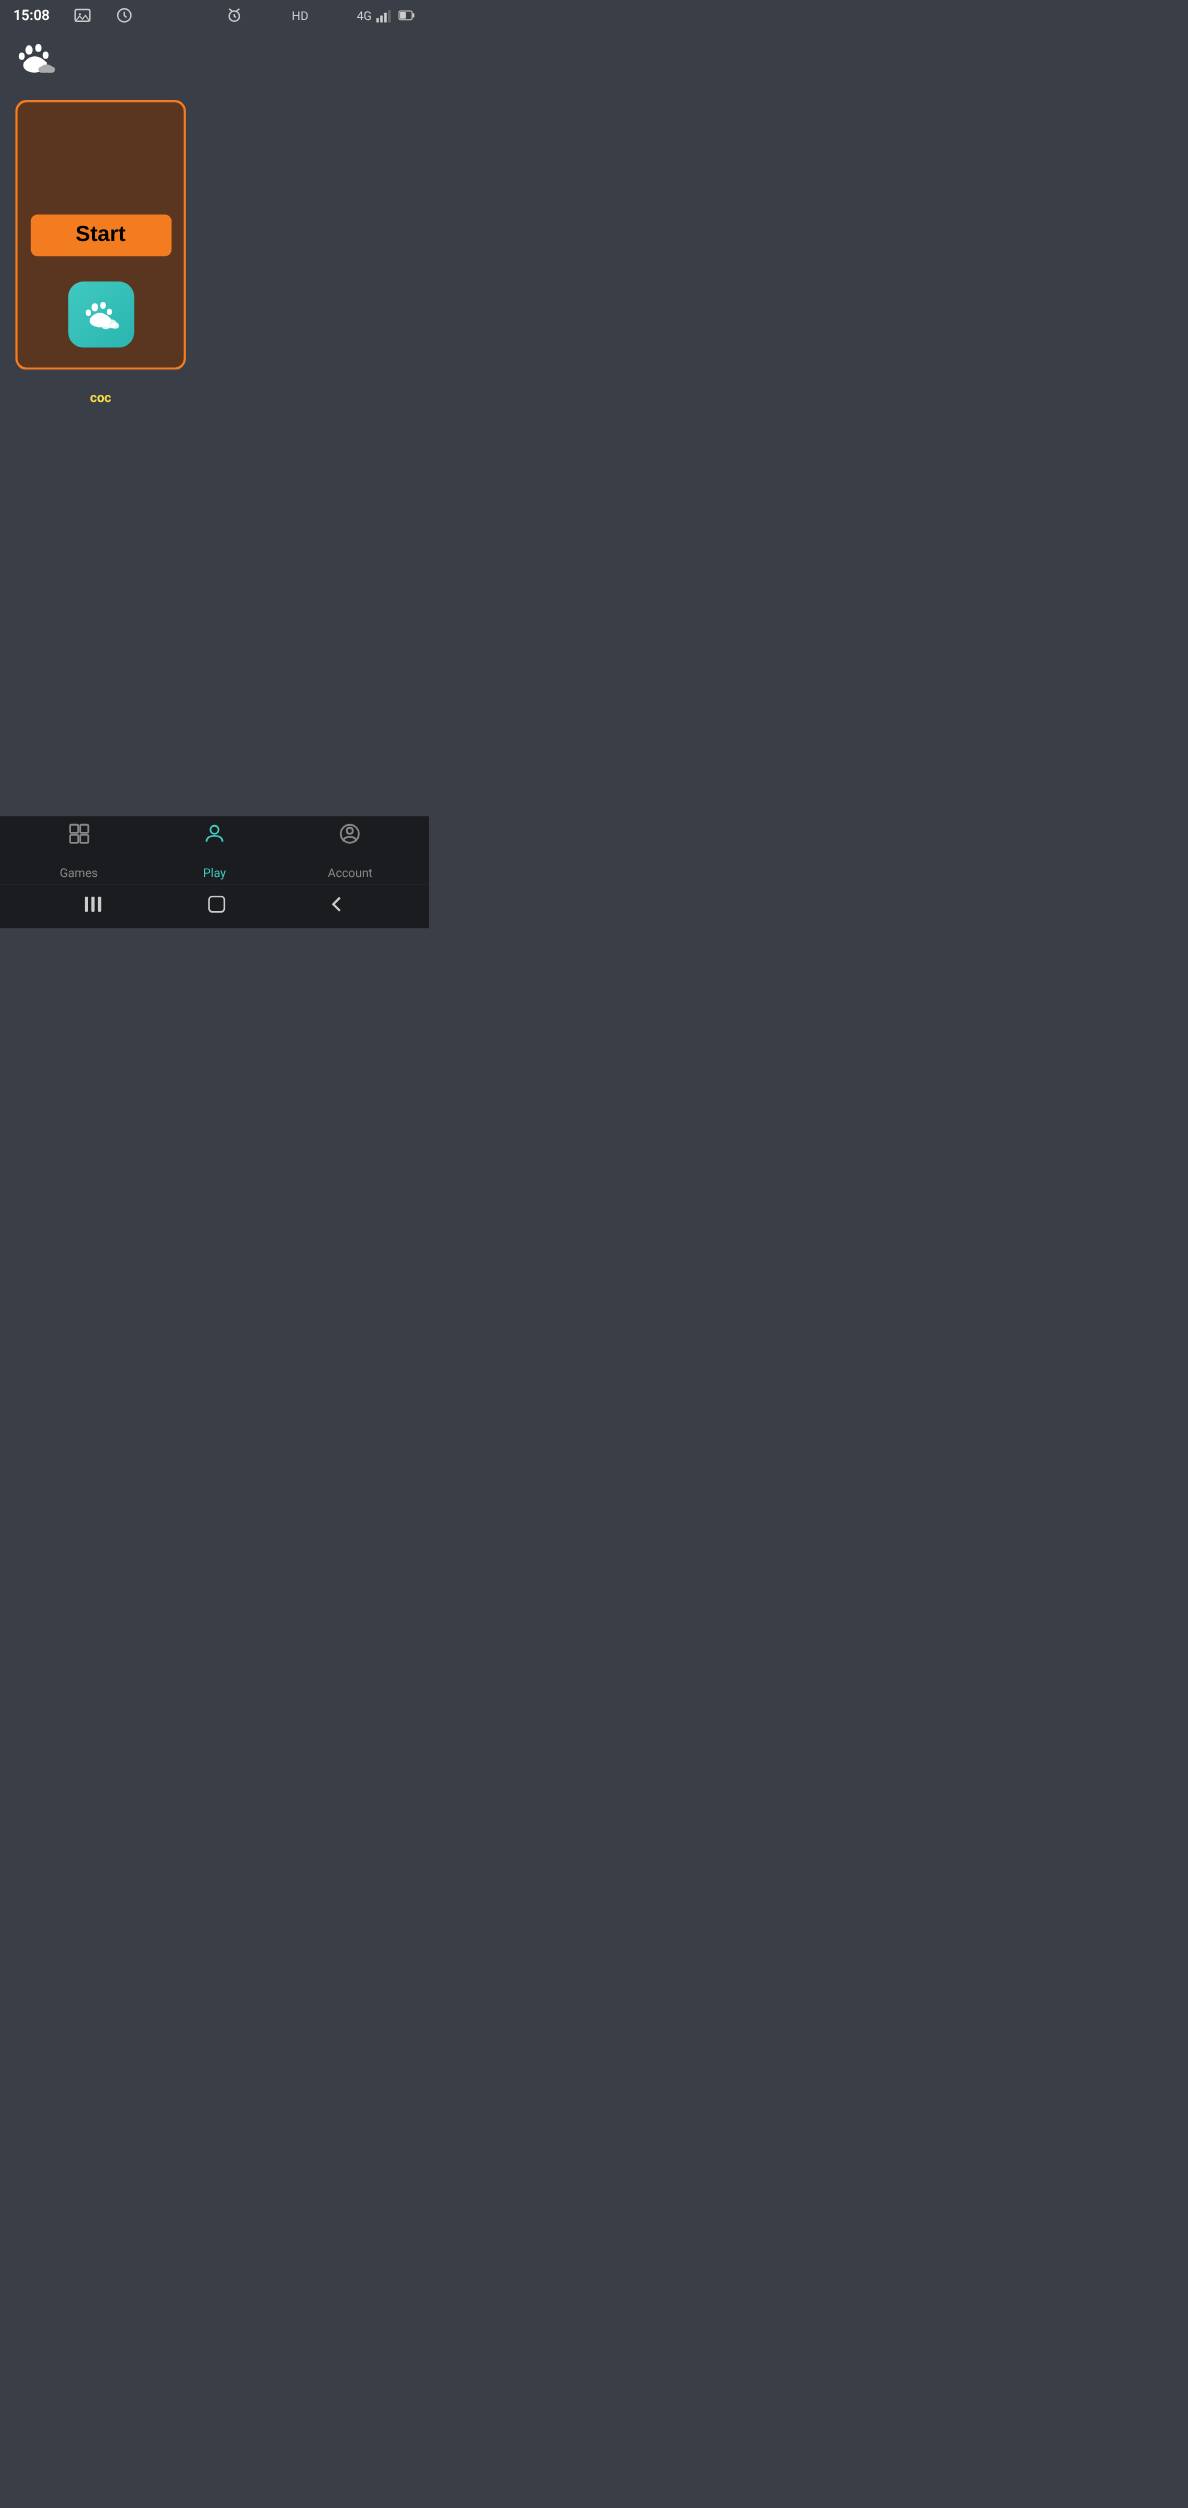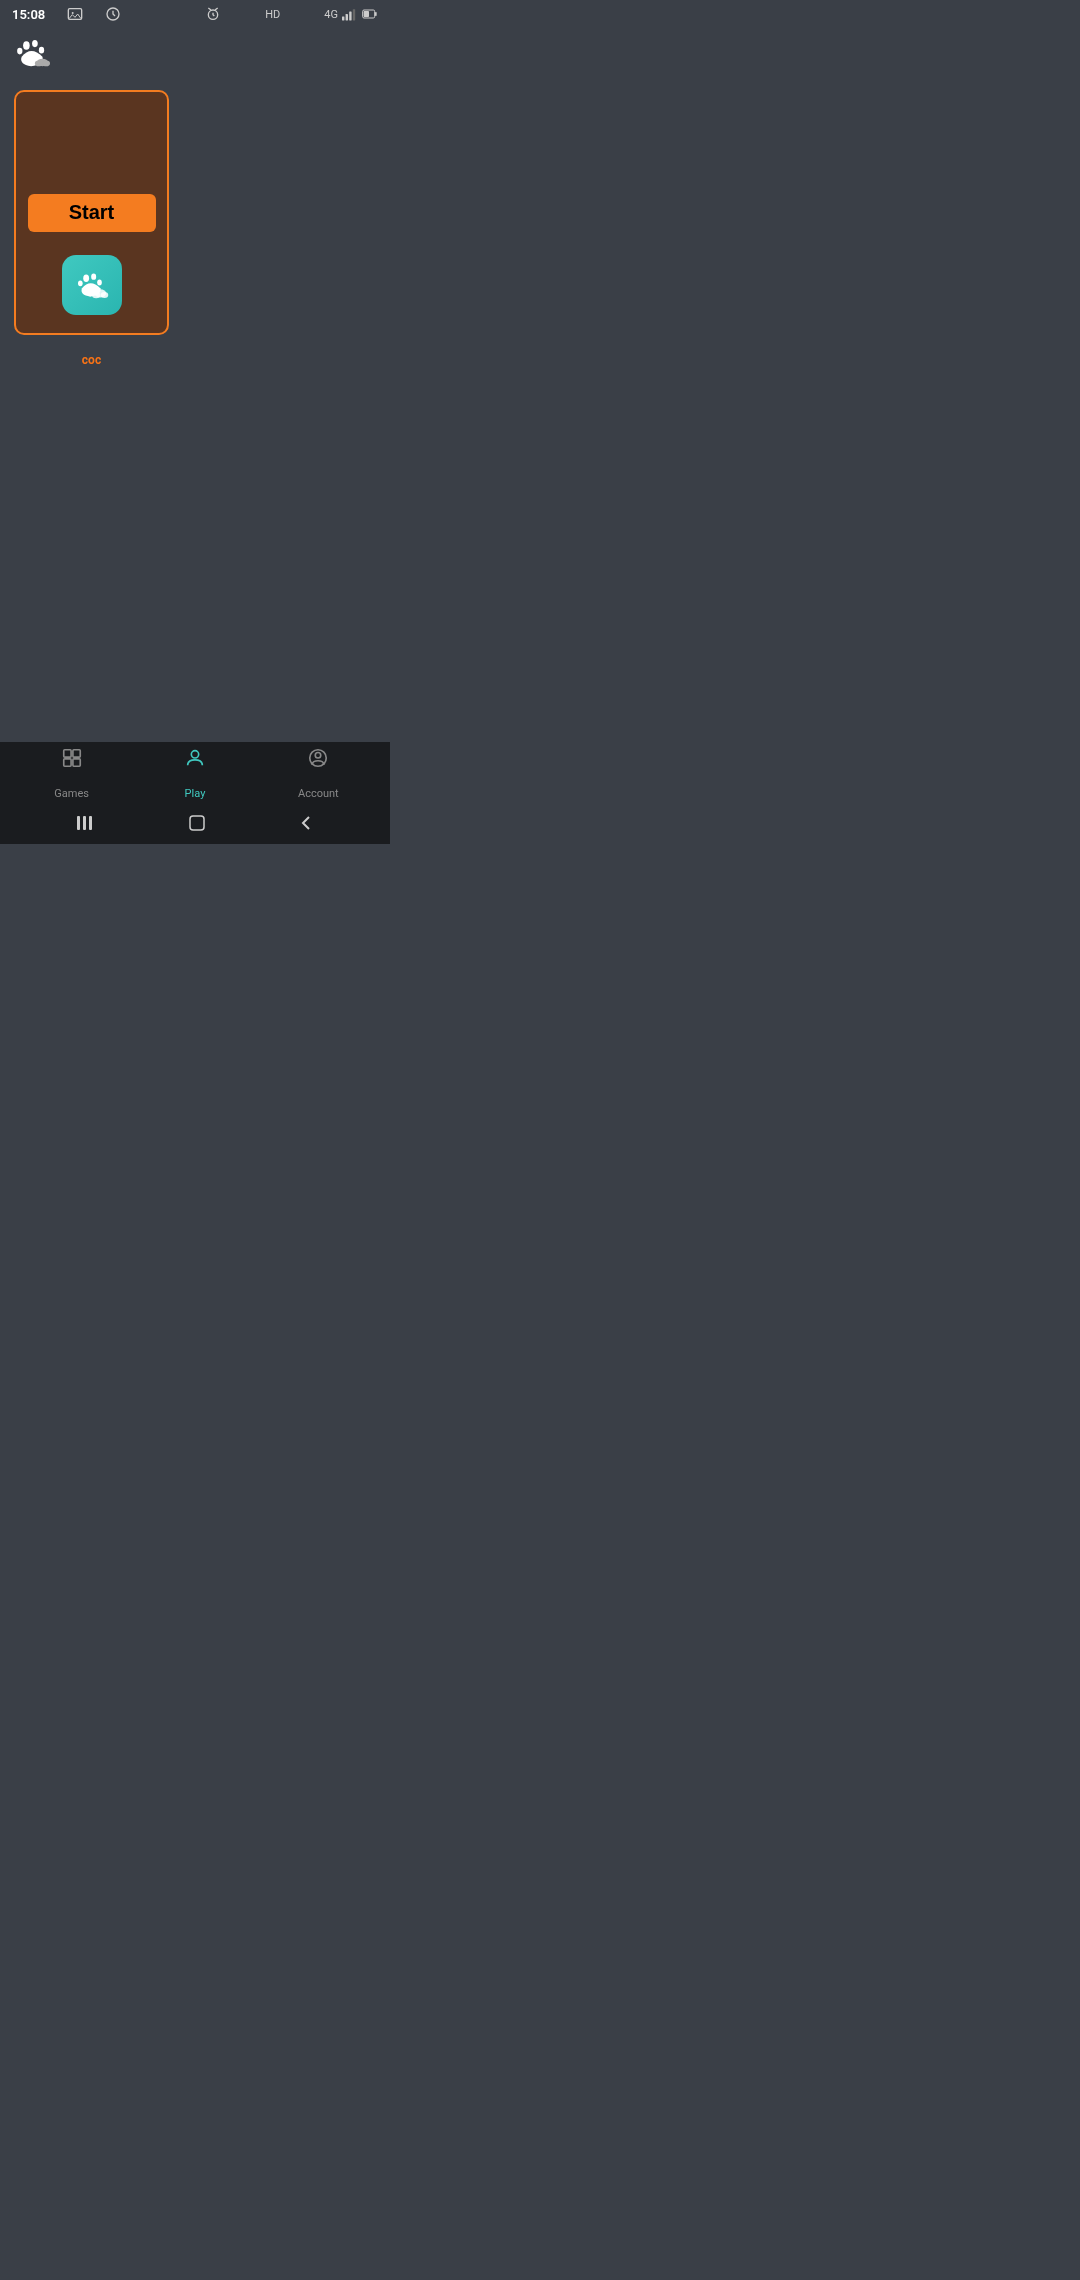"coc" .app-name { color: #f97316 -> #fde047 }
